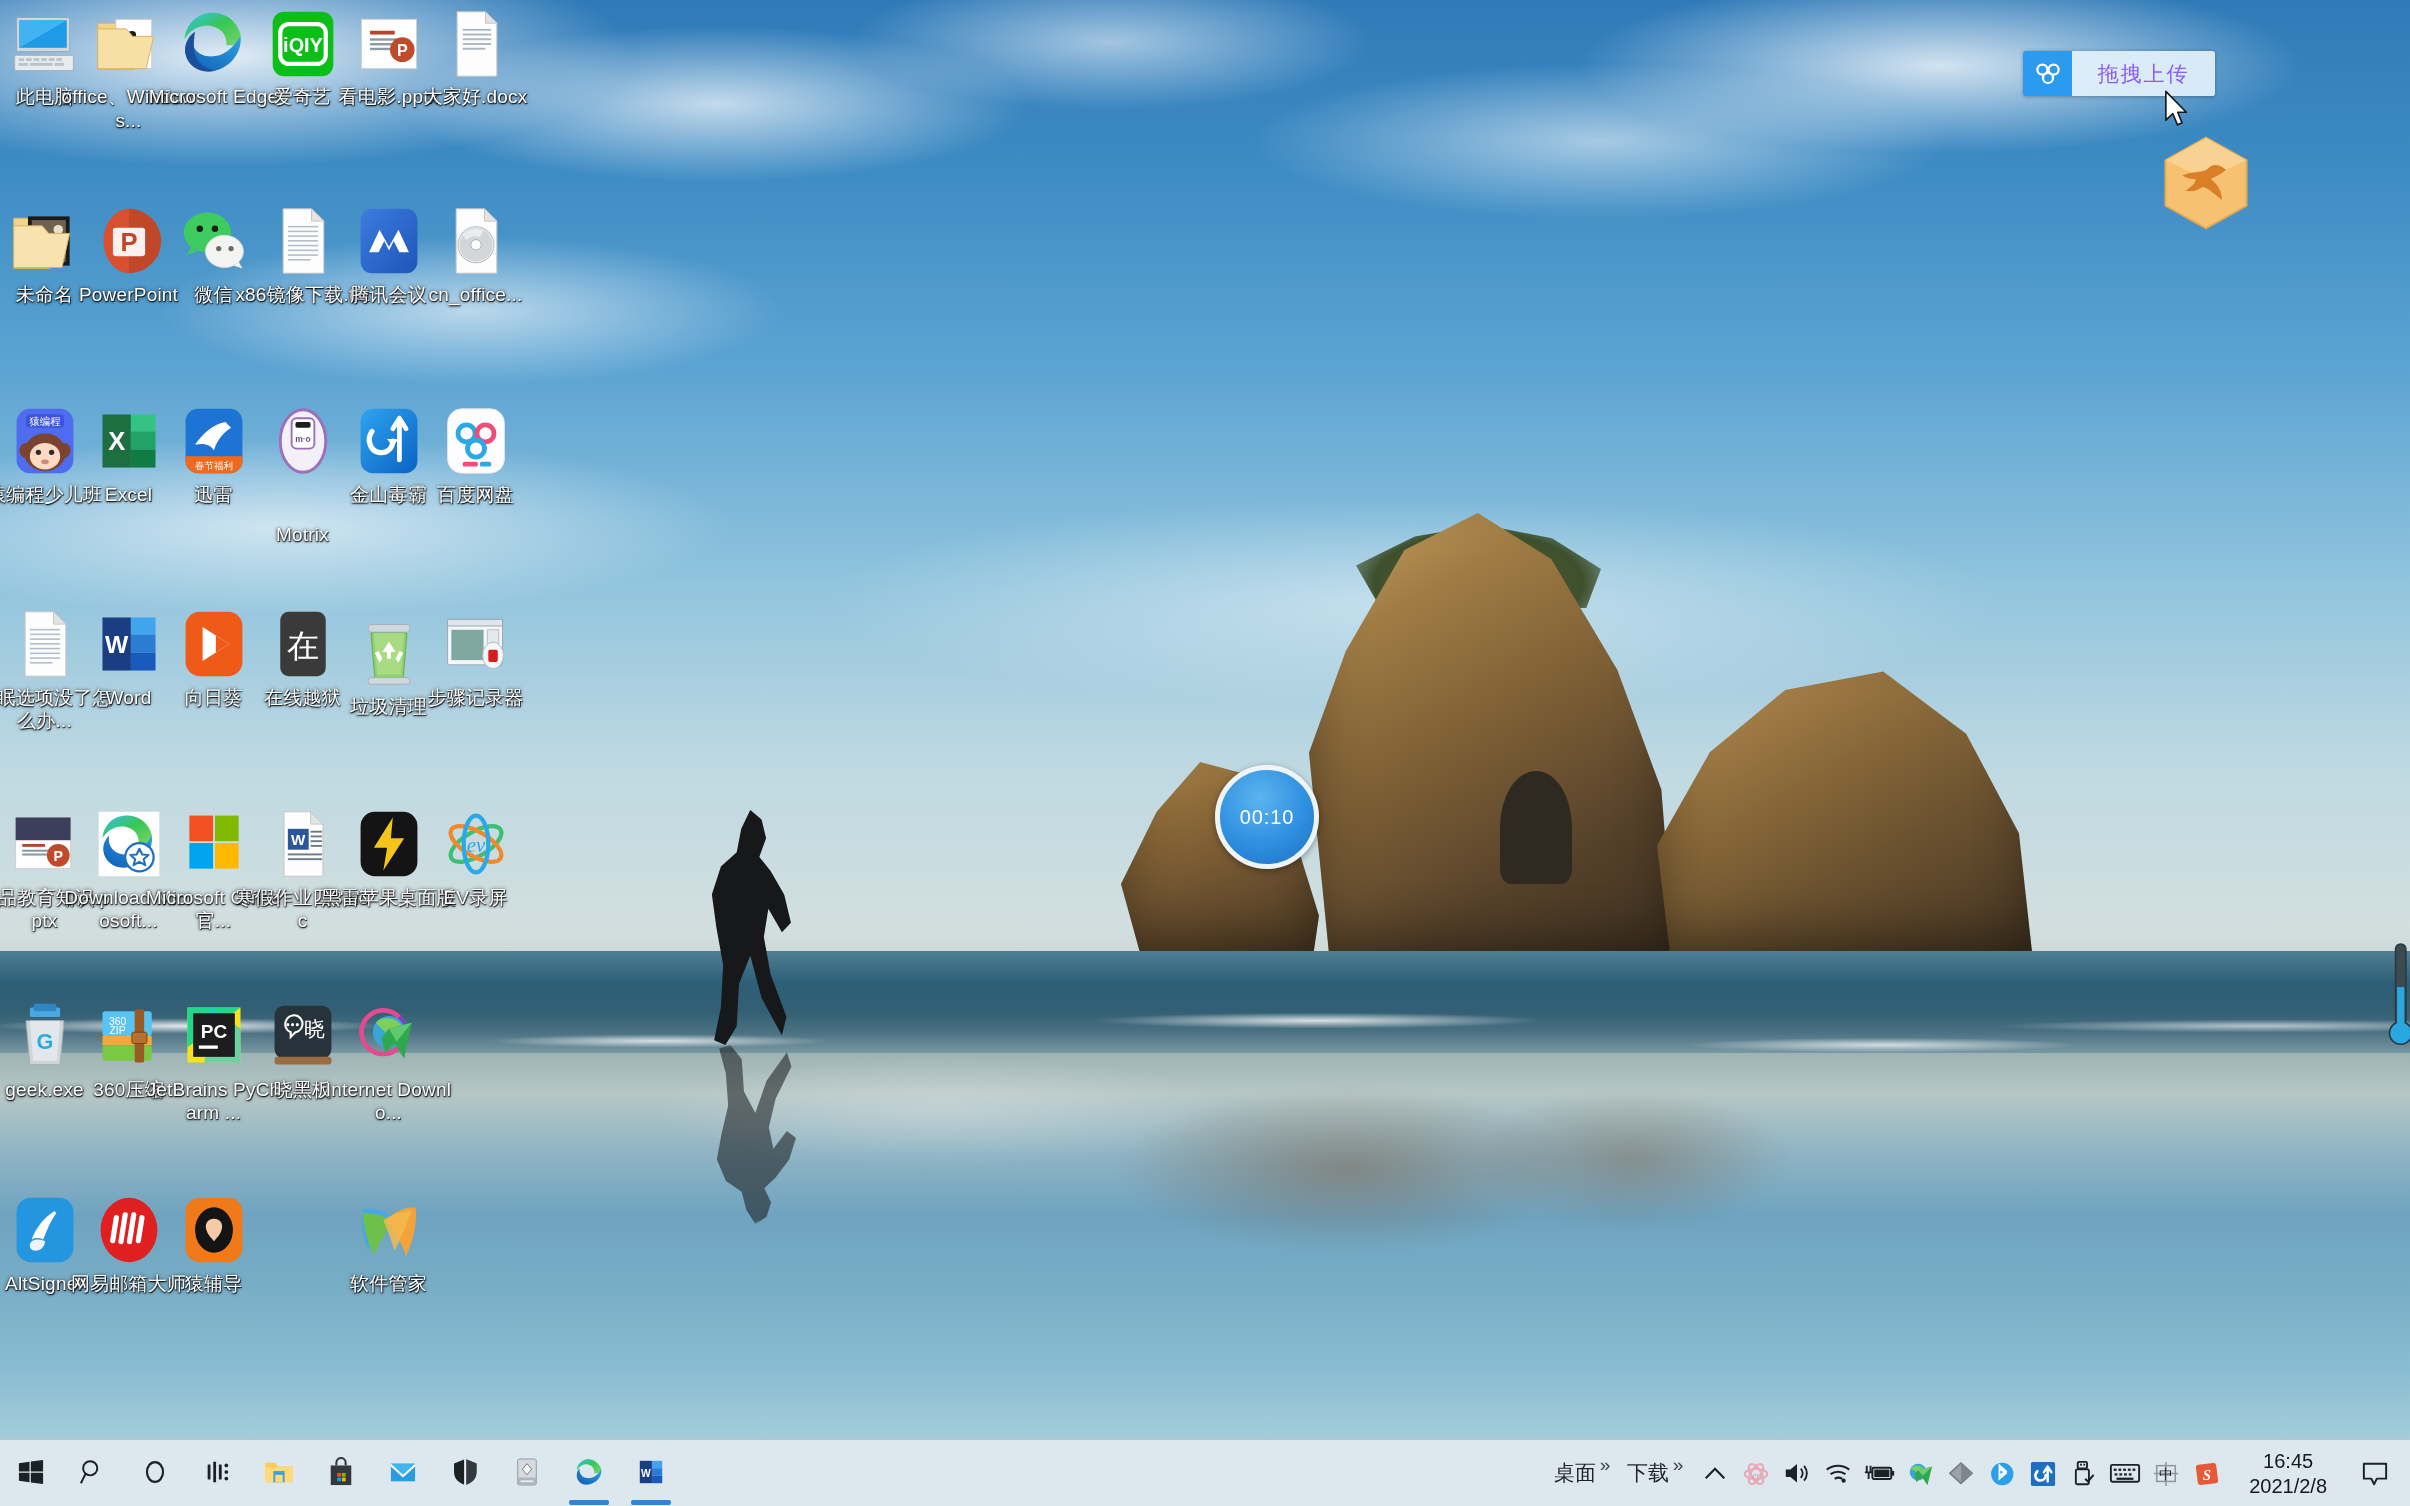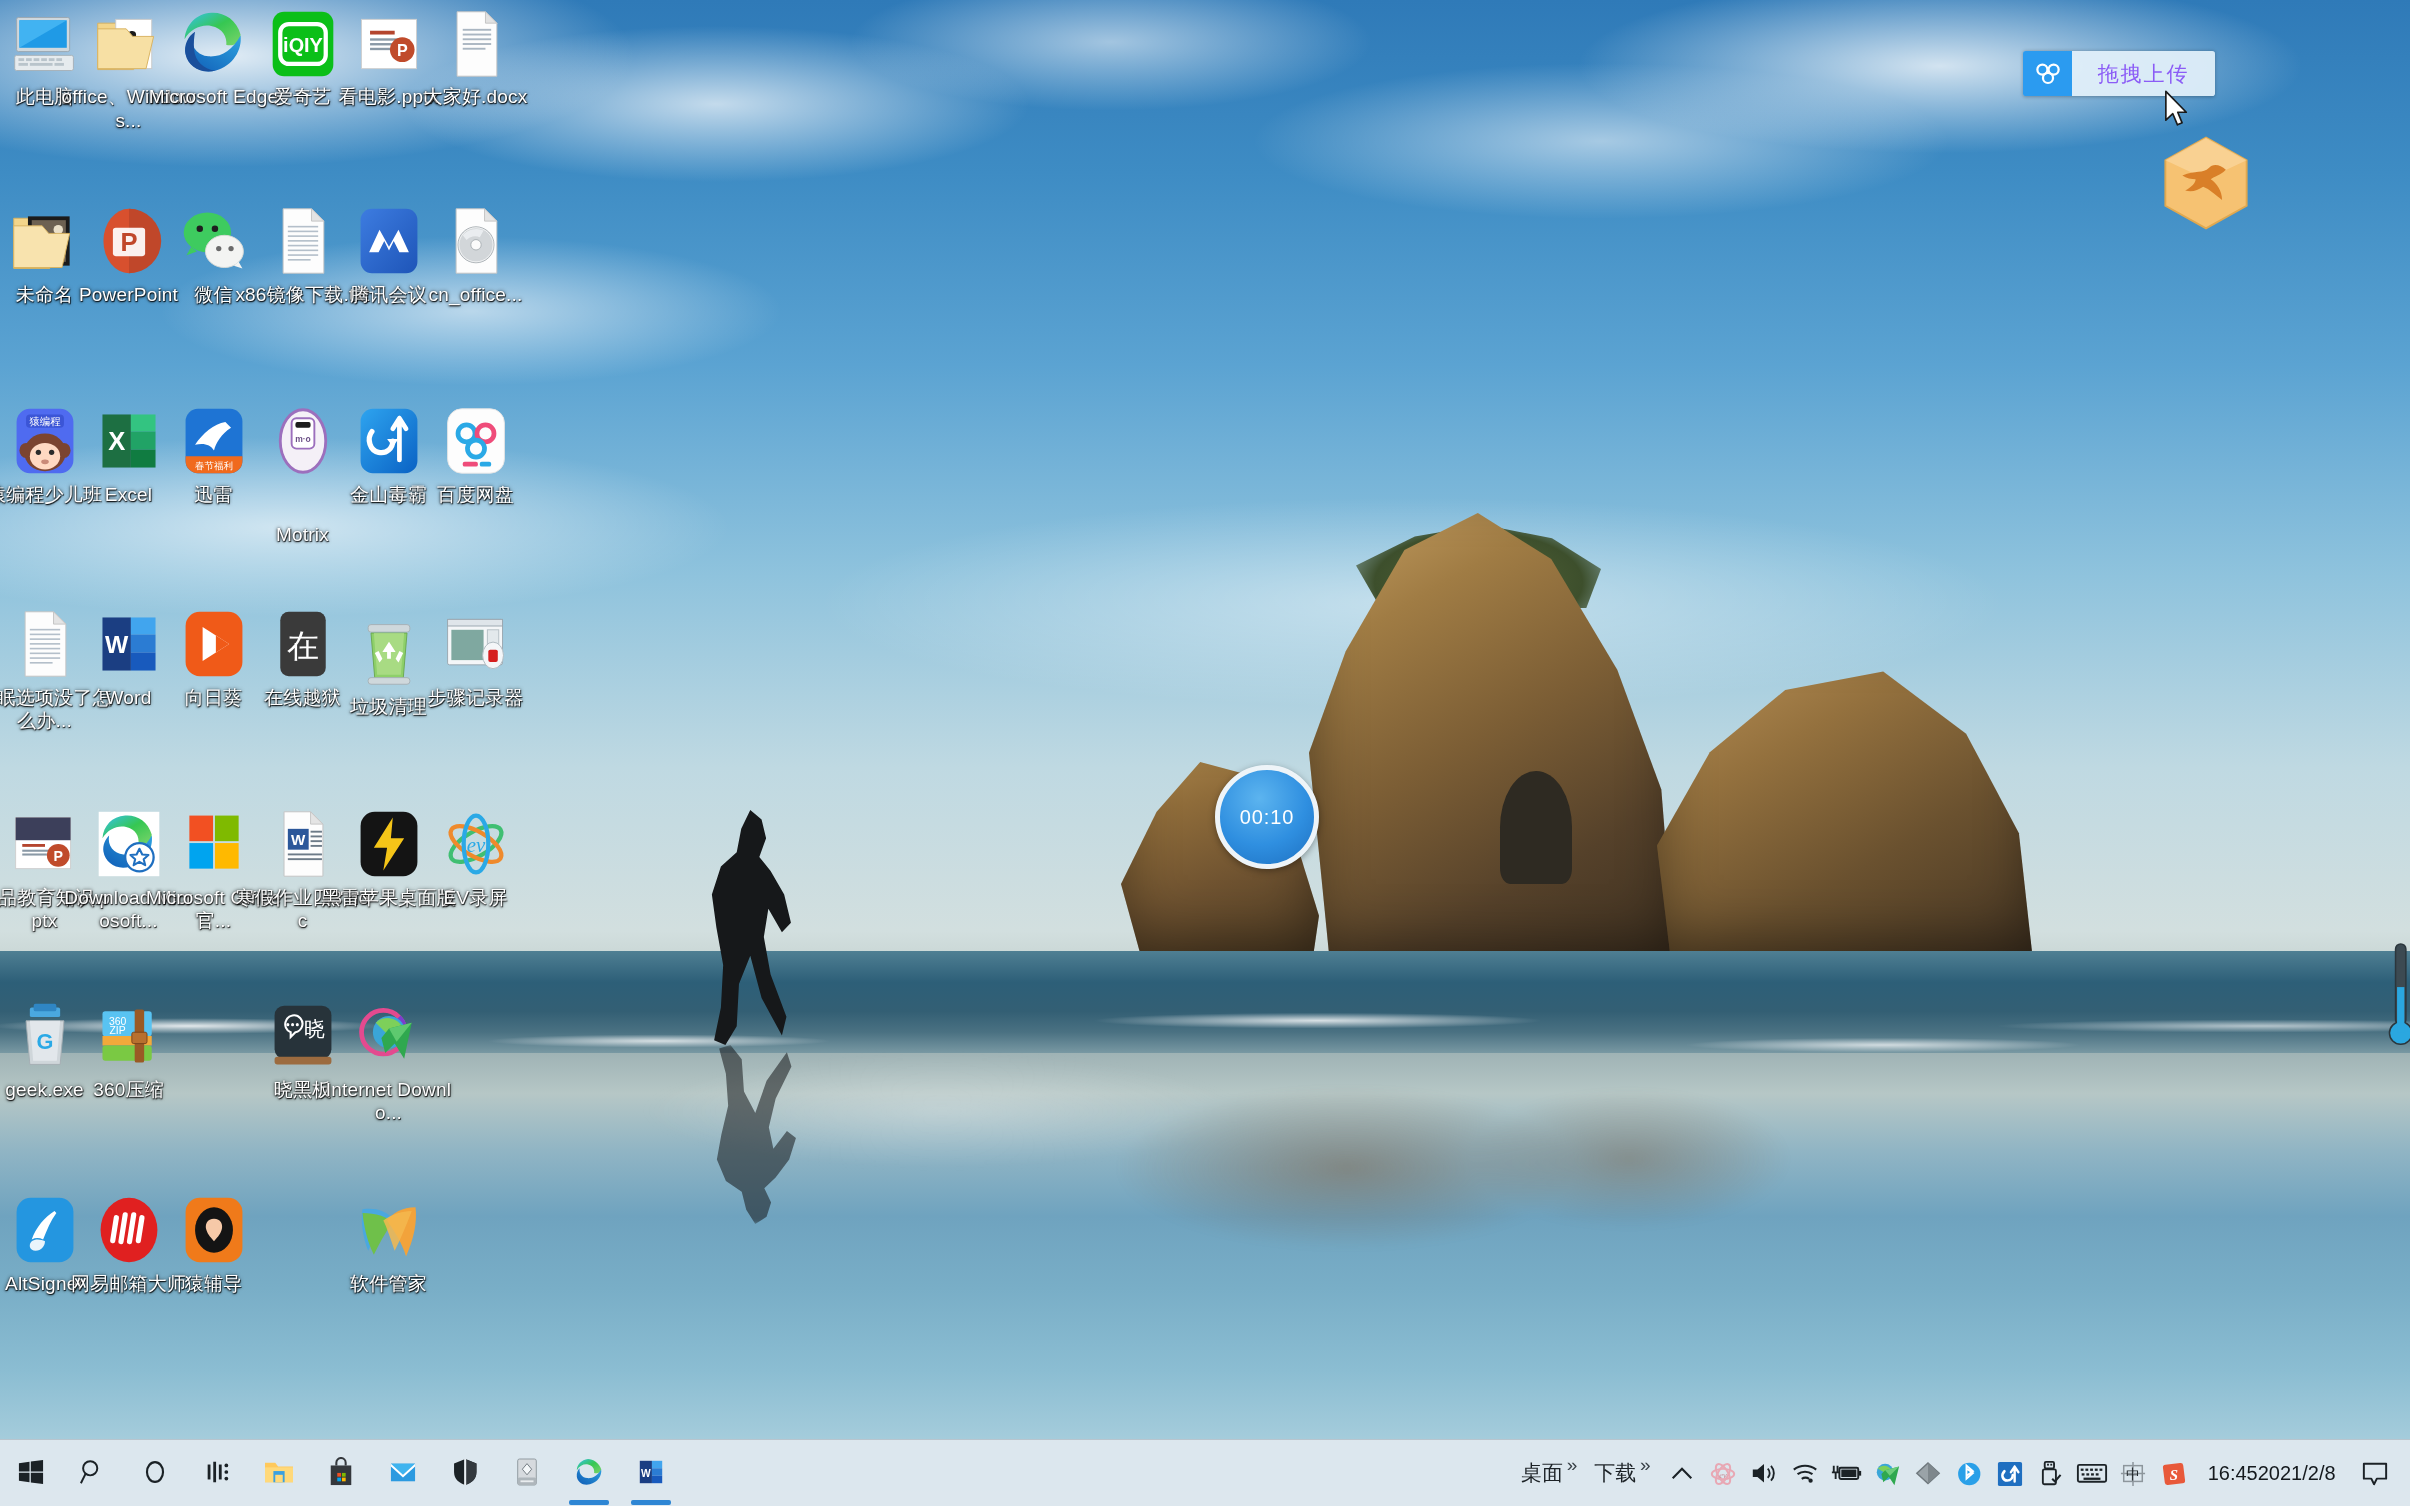"PC" div.desk-icon { html: none -> <div> <div><svg> <rect></rect> <path></path> <path></path> <rect></rect> <text>PC</text> <rect></rect> </svg></div> <div>JetBrains PyCharm ...</div> </div> }
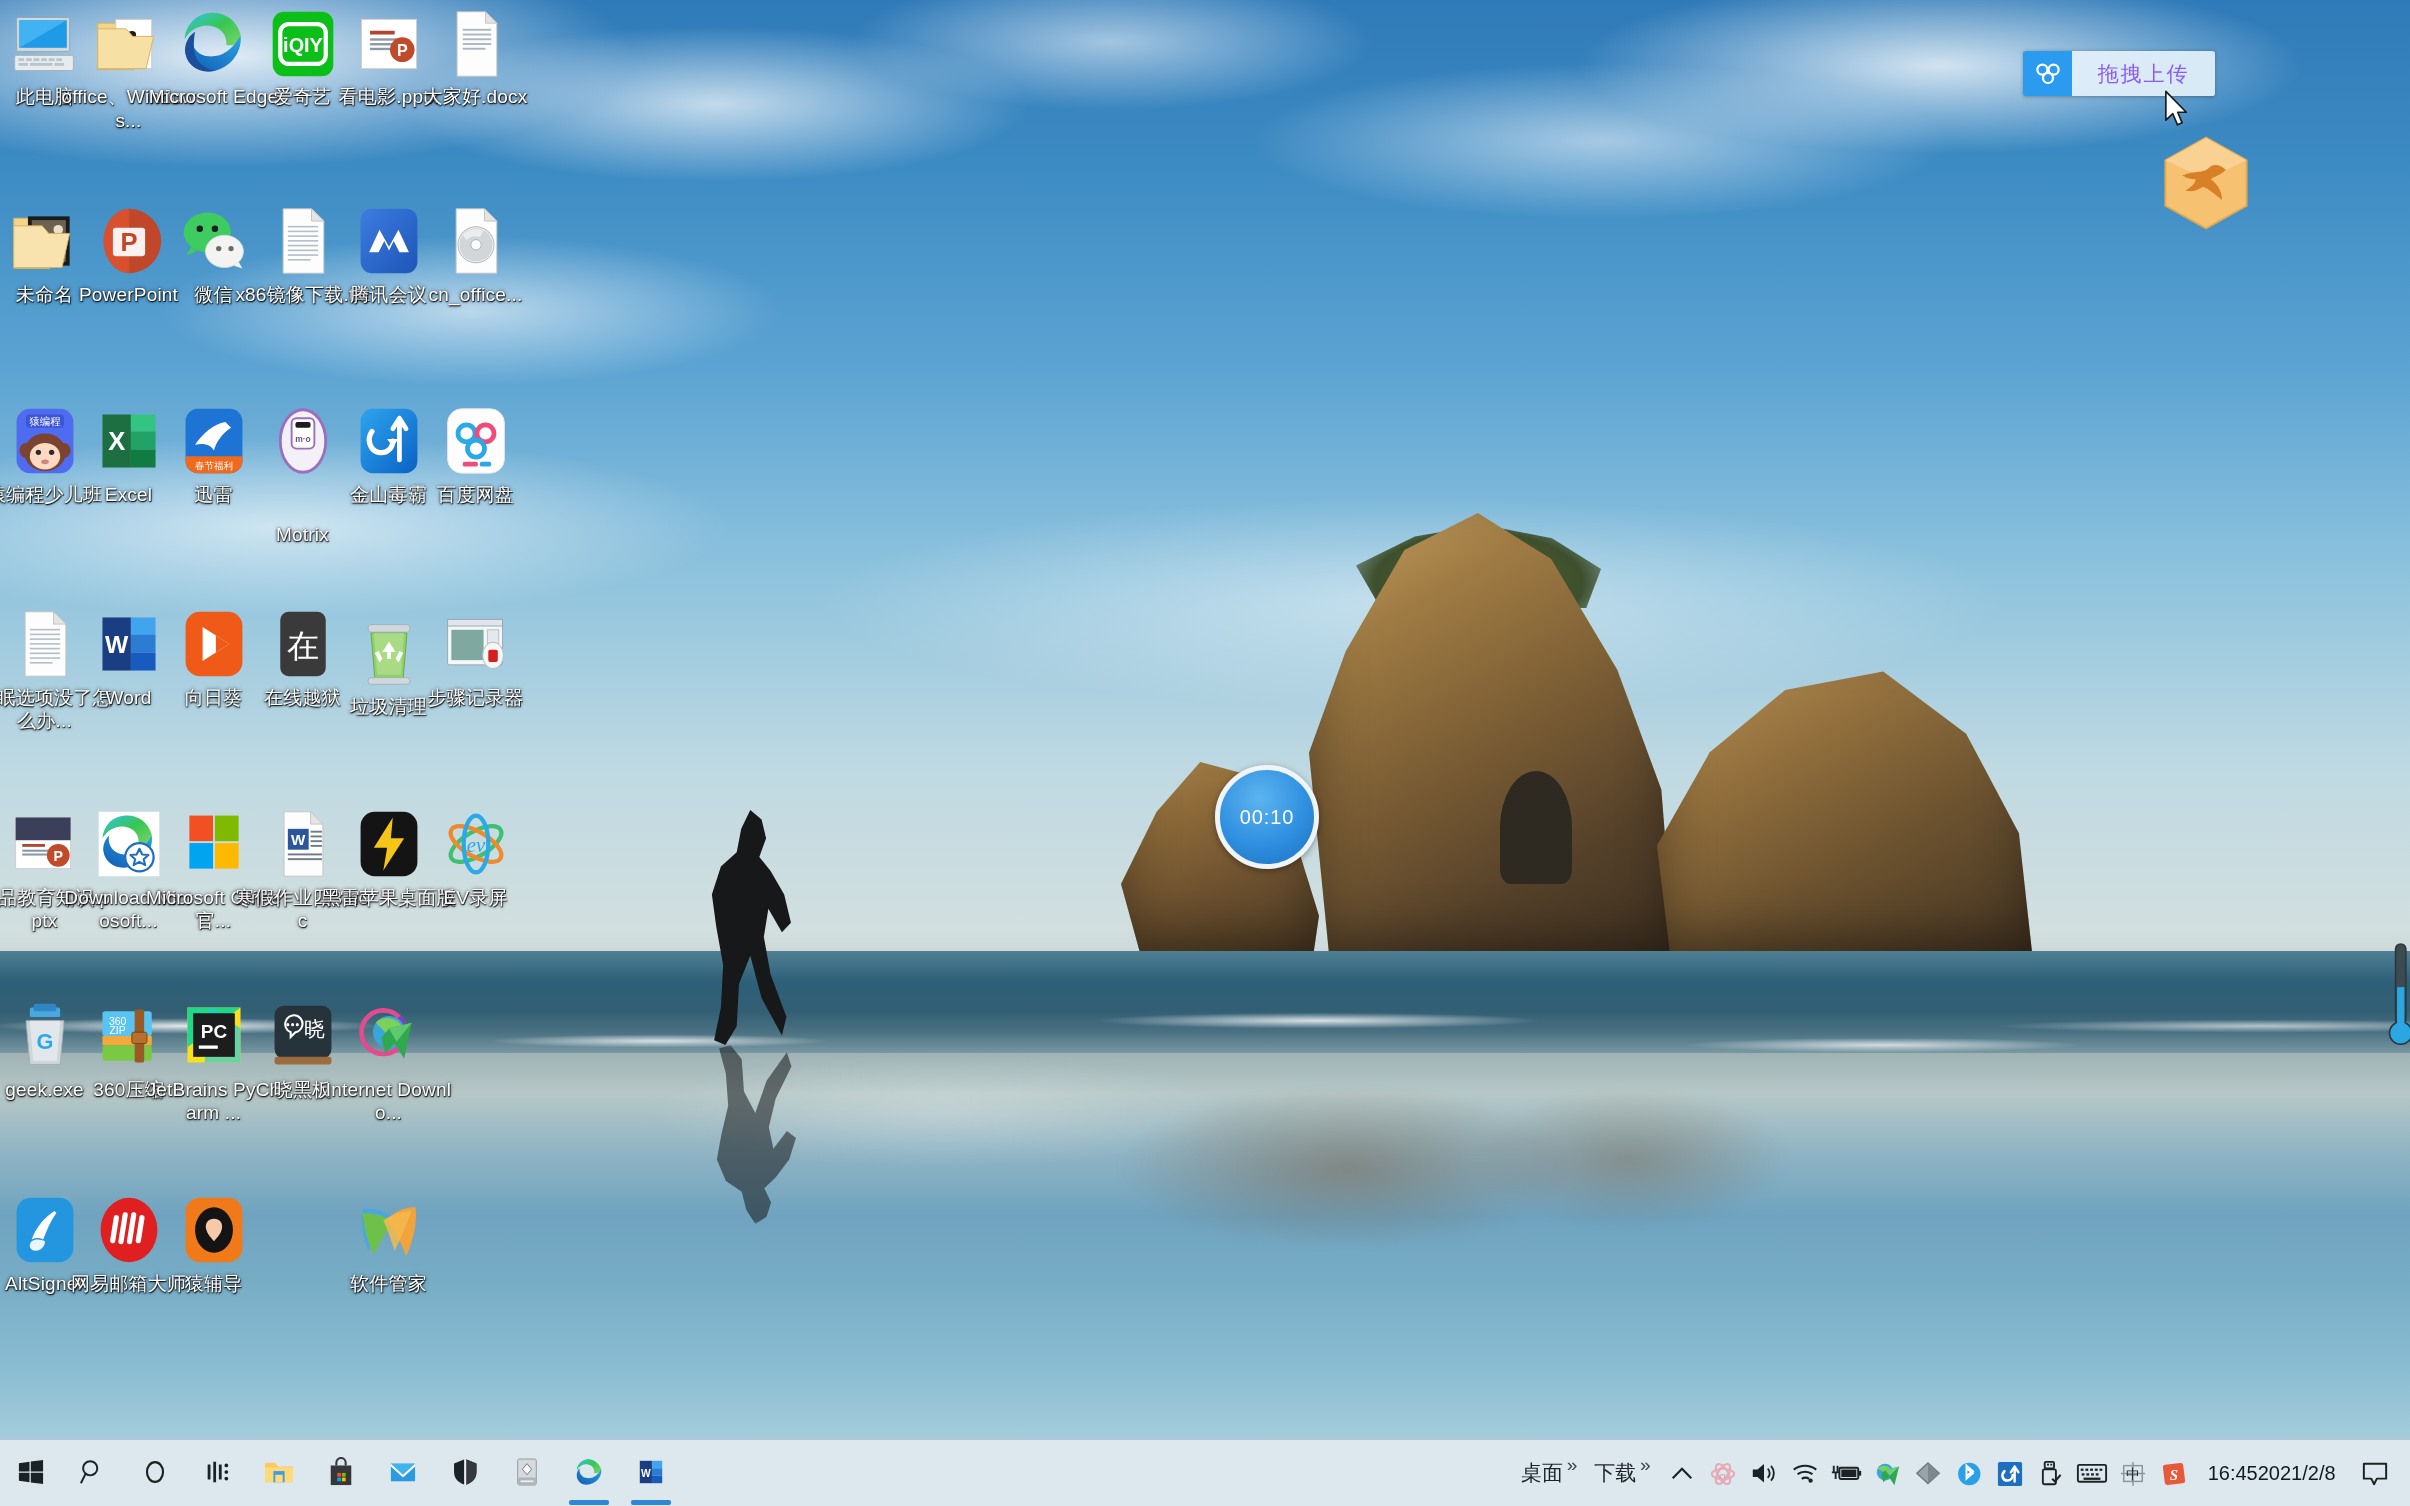"16:45" #tb-clock { flex-direction: row -> column }
